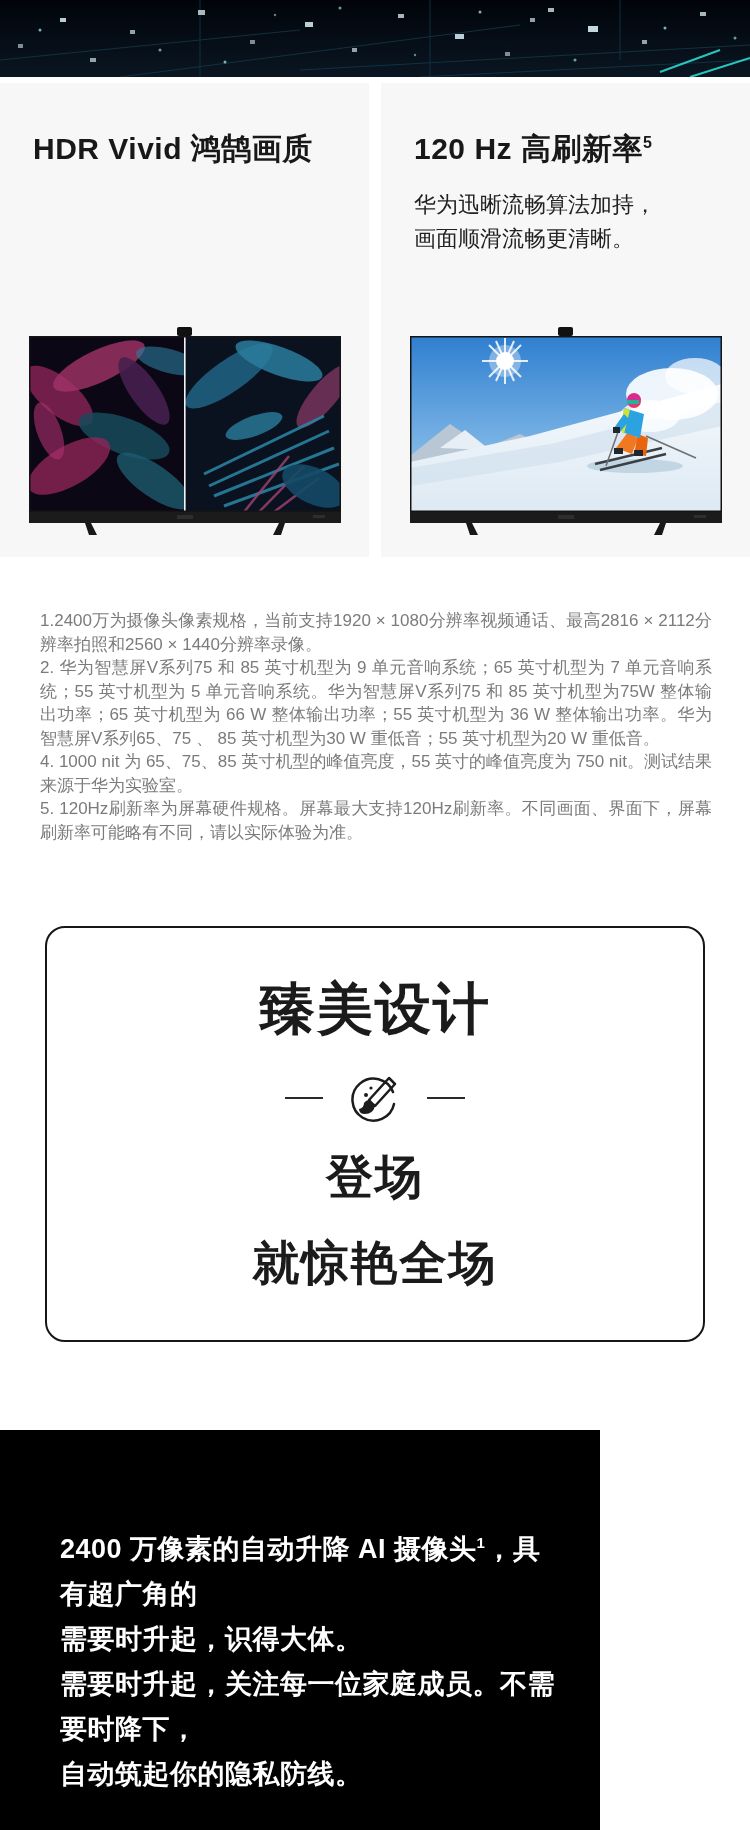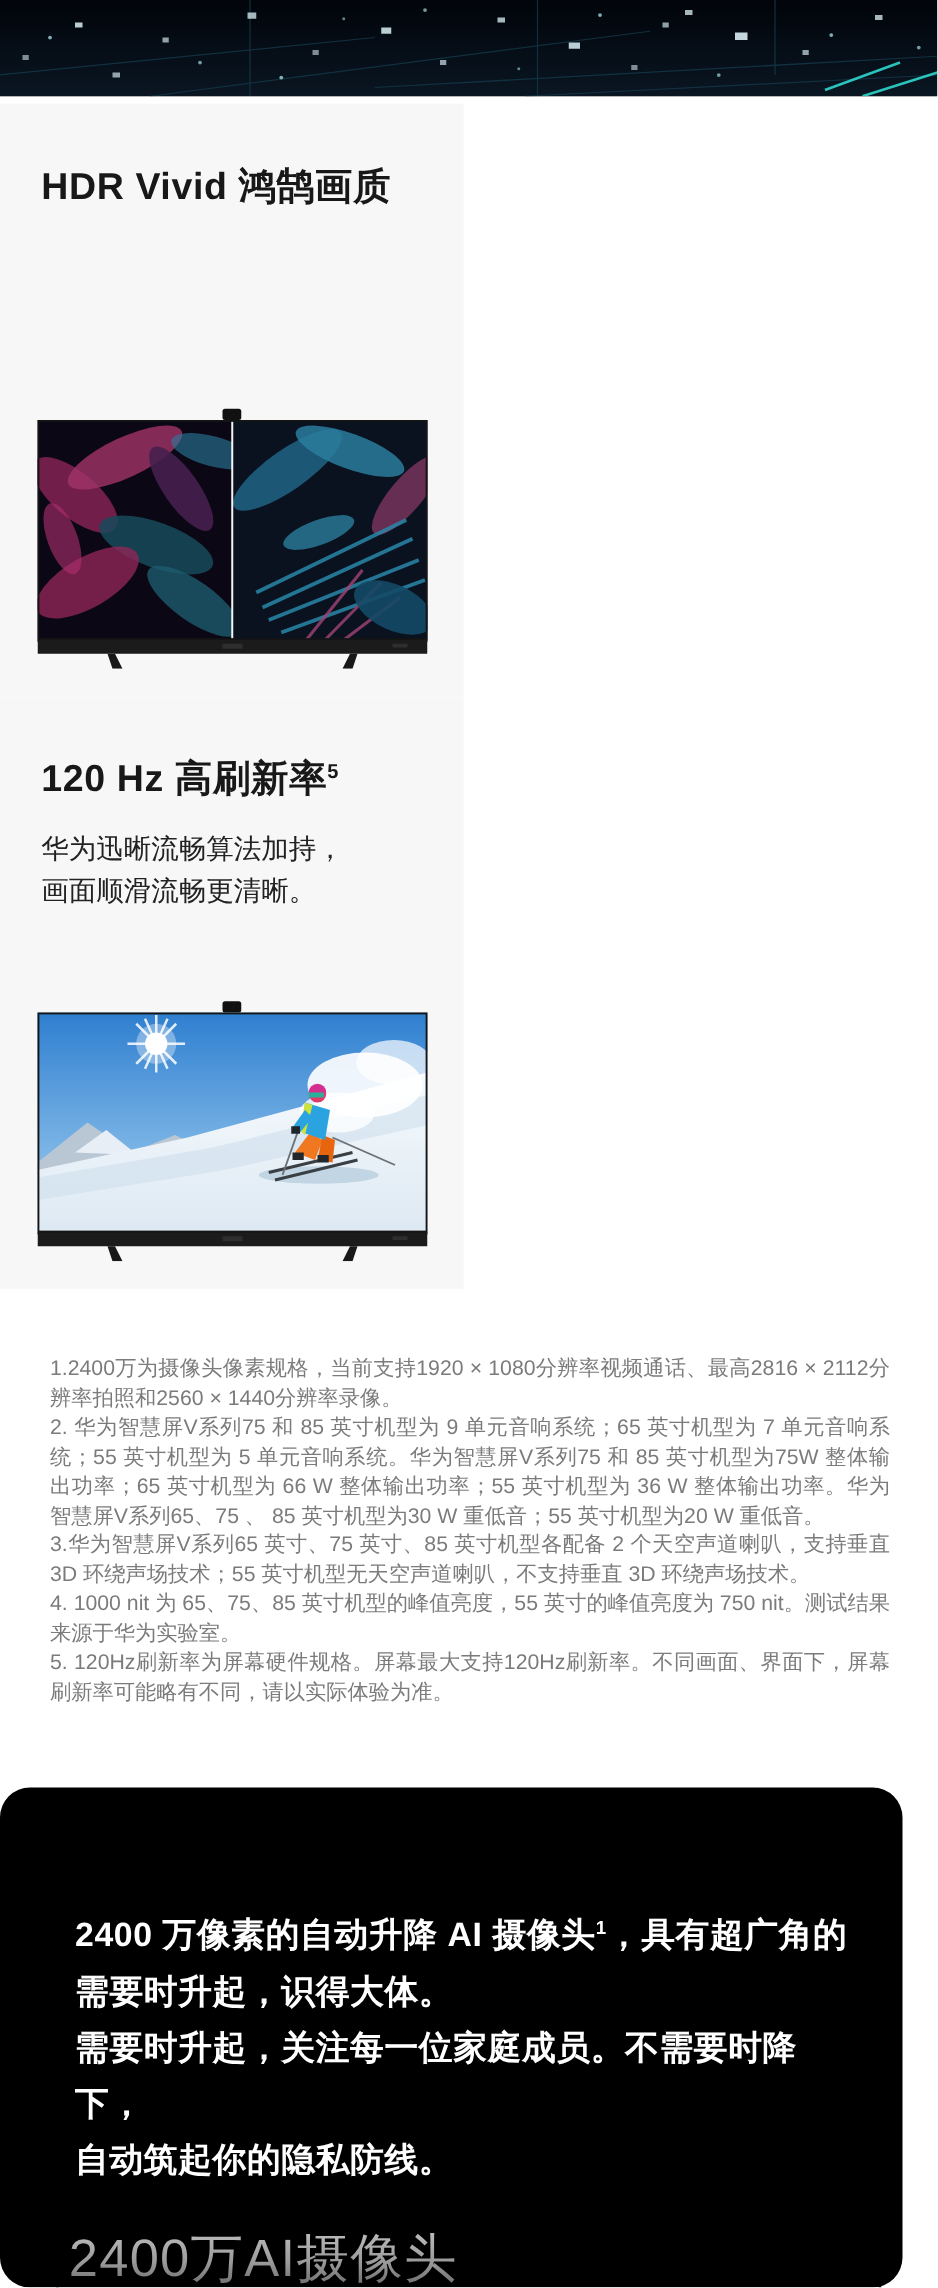"HDR Vivid 鸿鹄画质" .cards { flex-direction: column -> none; gap: 0 -> 12px }
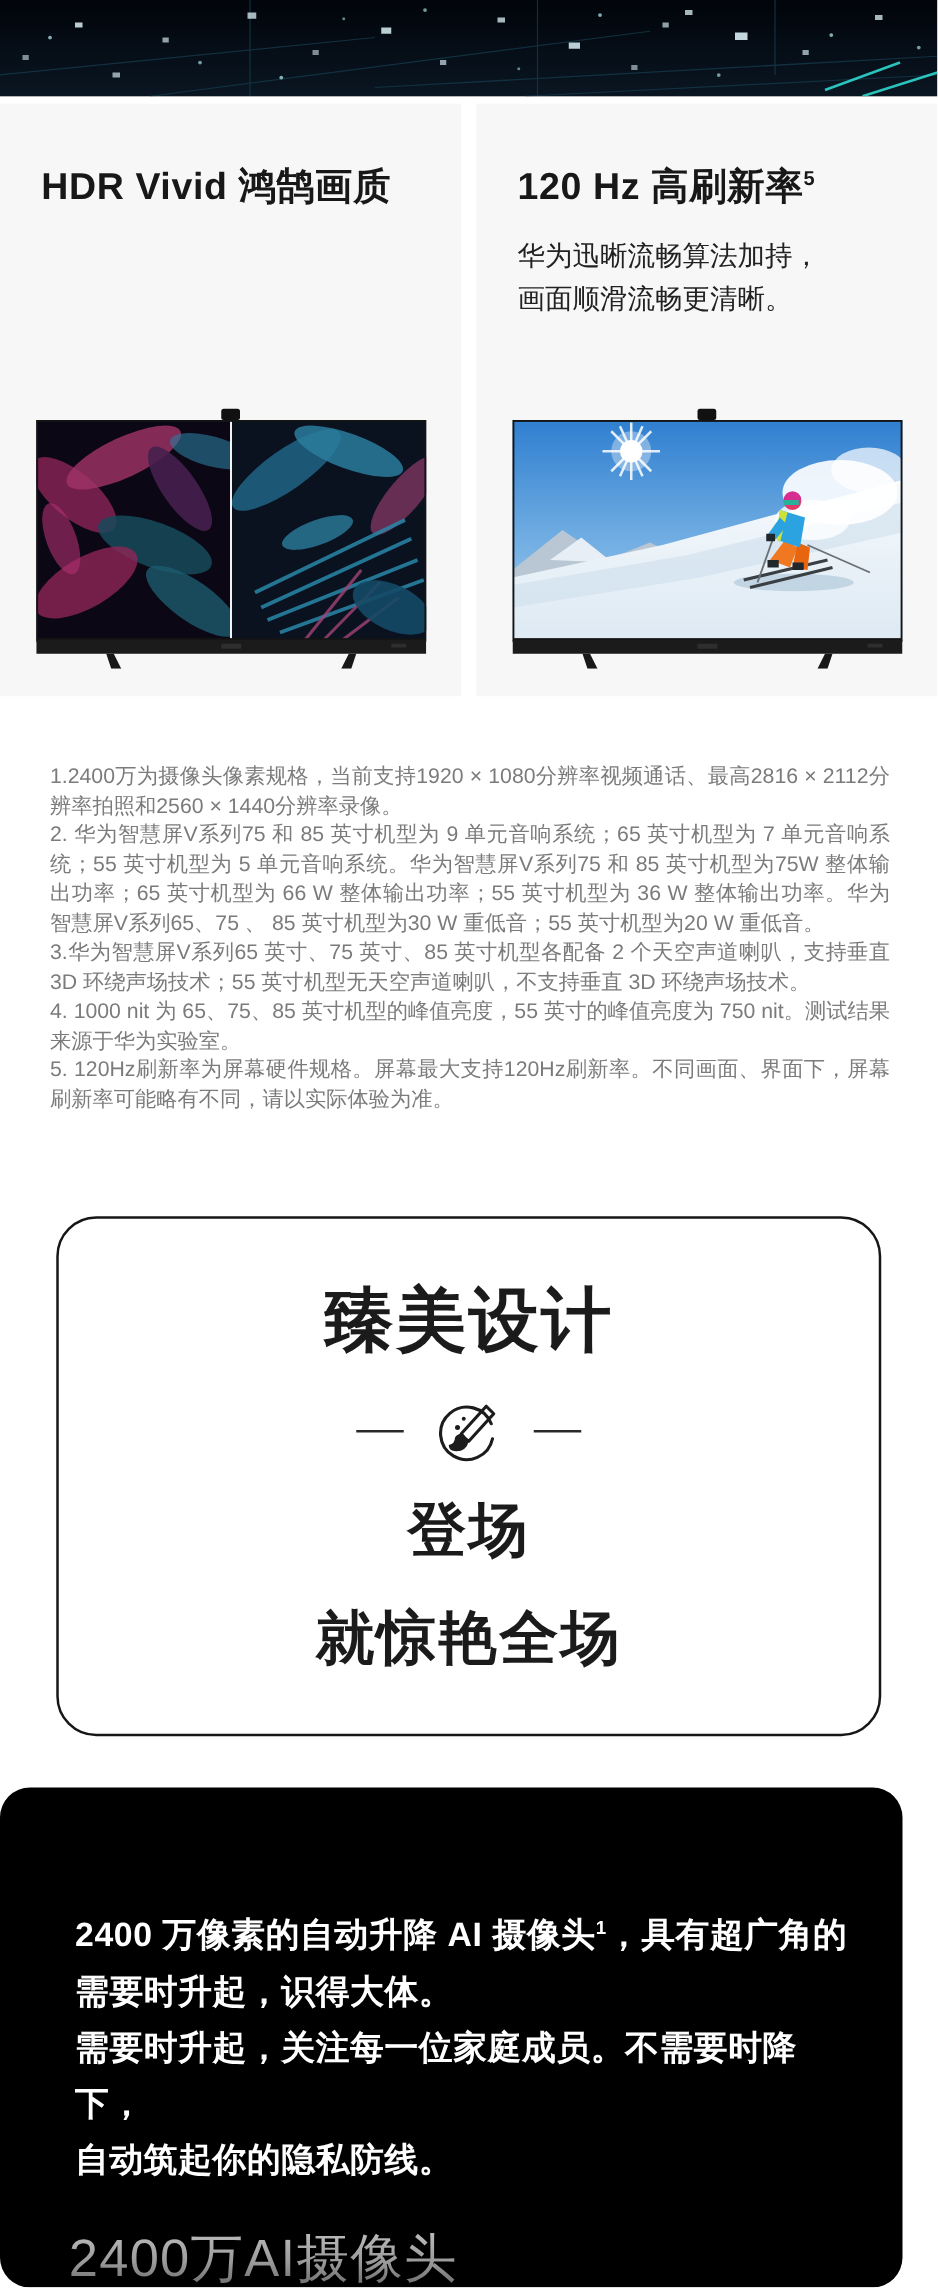"3.华为智慧屏V系列65 英寸、75 英寸、85 英寸机型各配备 2" p { html: <p>3.华为智慧屏V系列65 英寸、75 英寸、85 英寸机型各配备 2 个天空声道喇叭，支持垂直 3D 环绕声场技术；55 英寸机型无天空声道喇叭，不支持垂直 3D 环绕声场技术。</p> -> none }
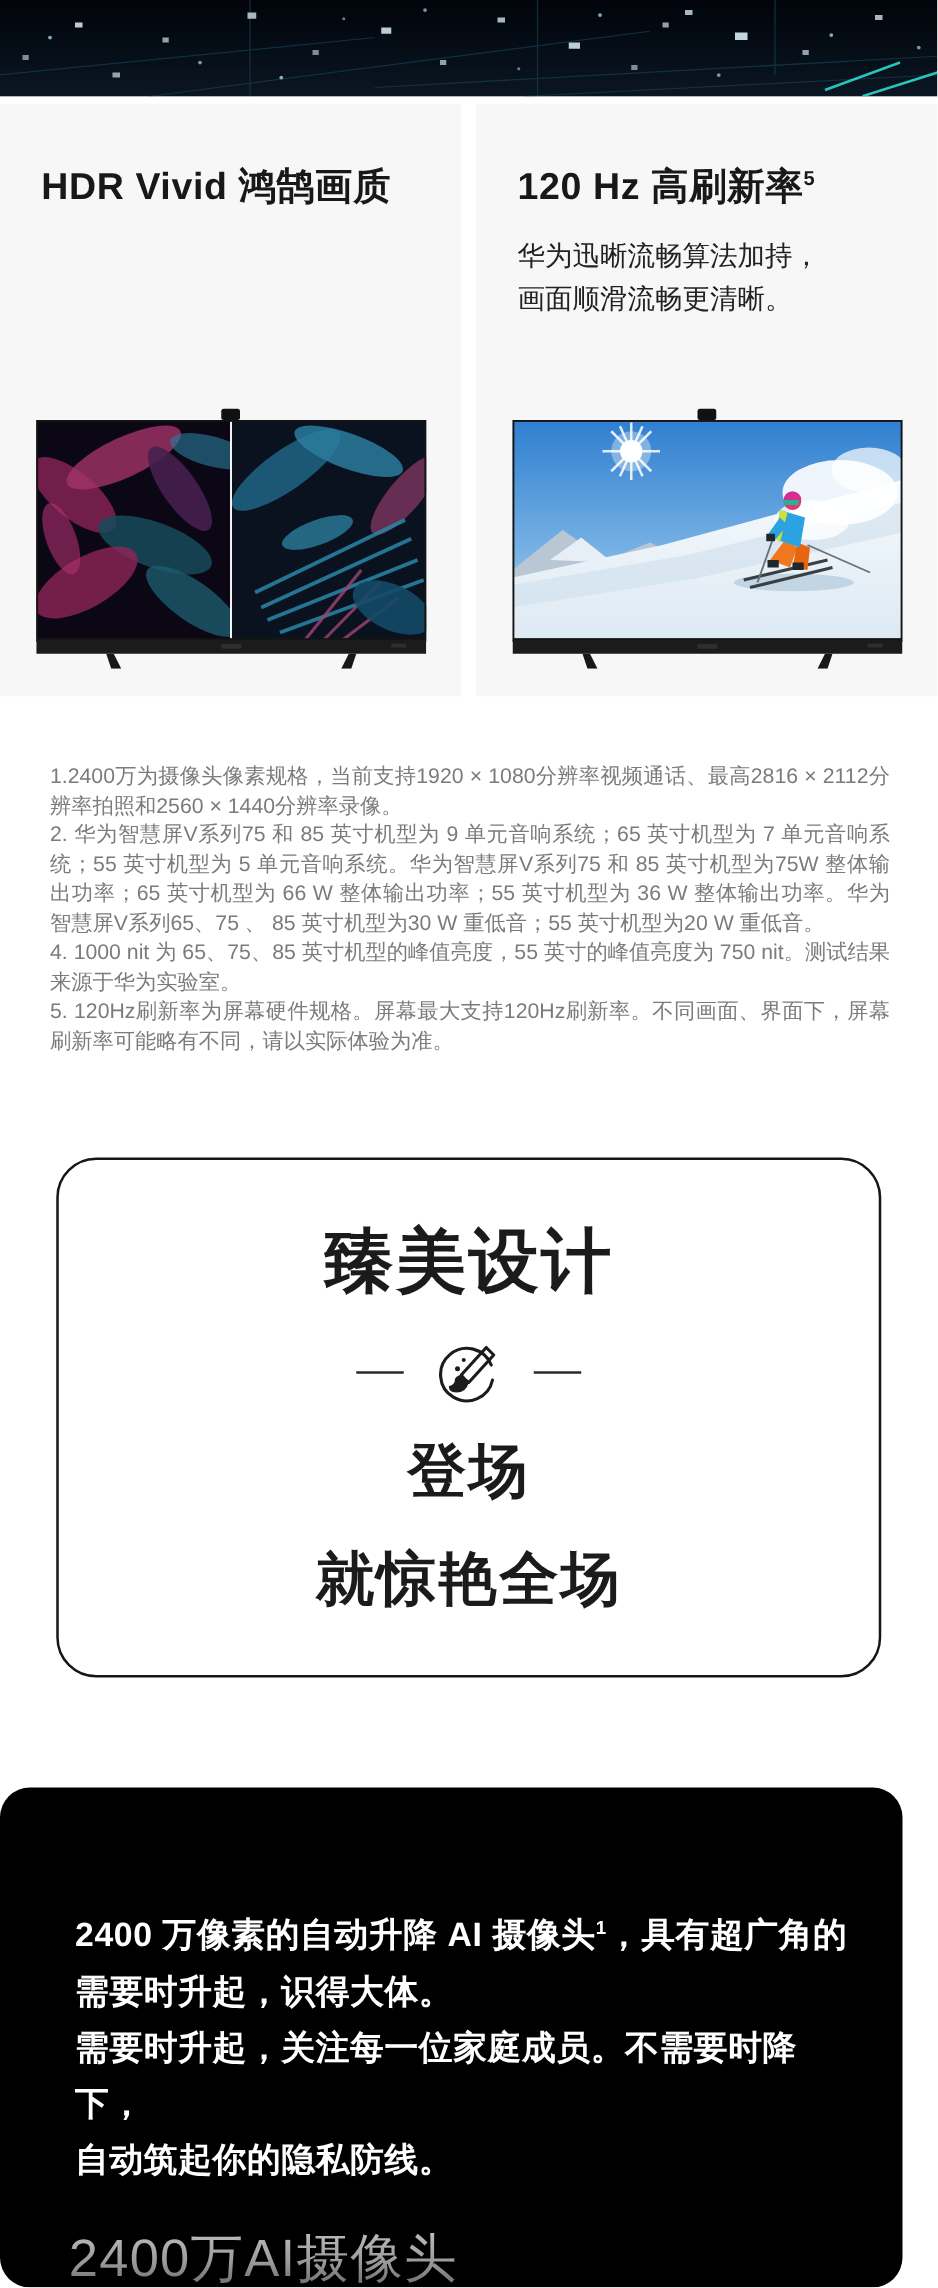"臻美设计" .design-box { border-radius: 32px -> 20px }
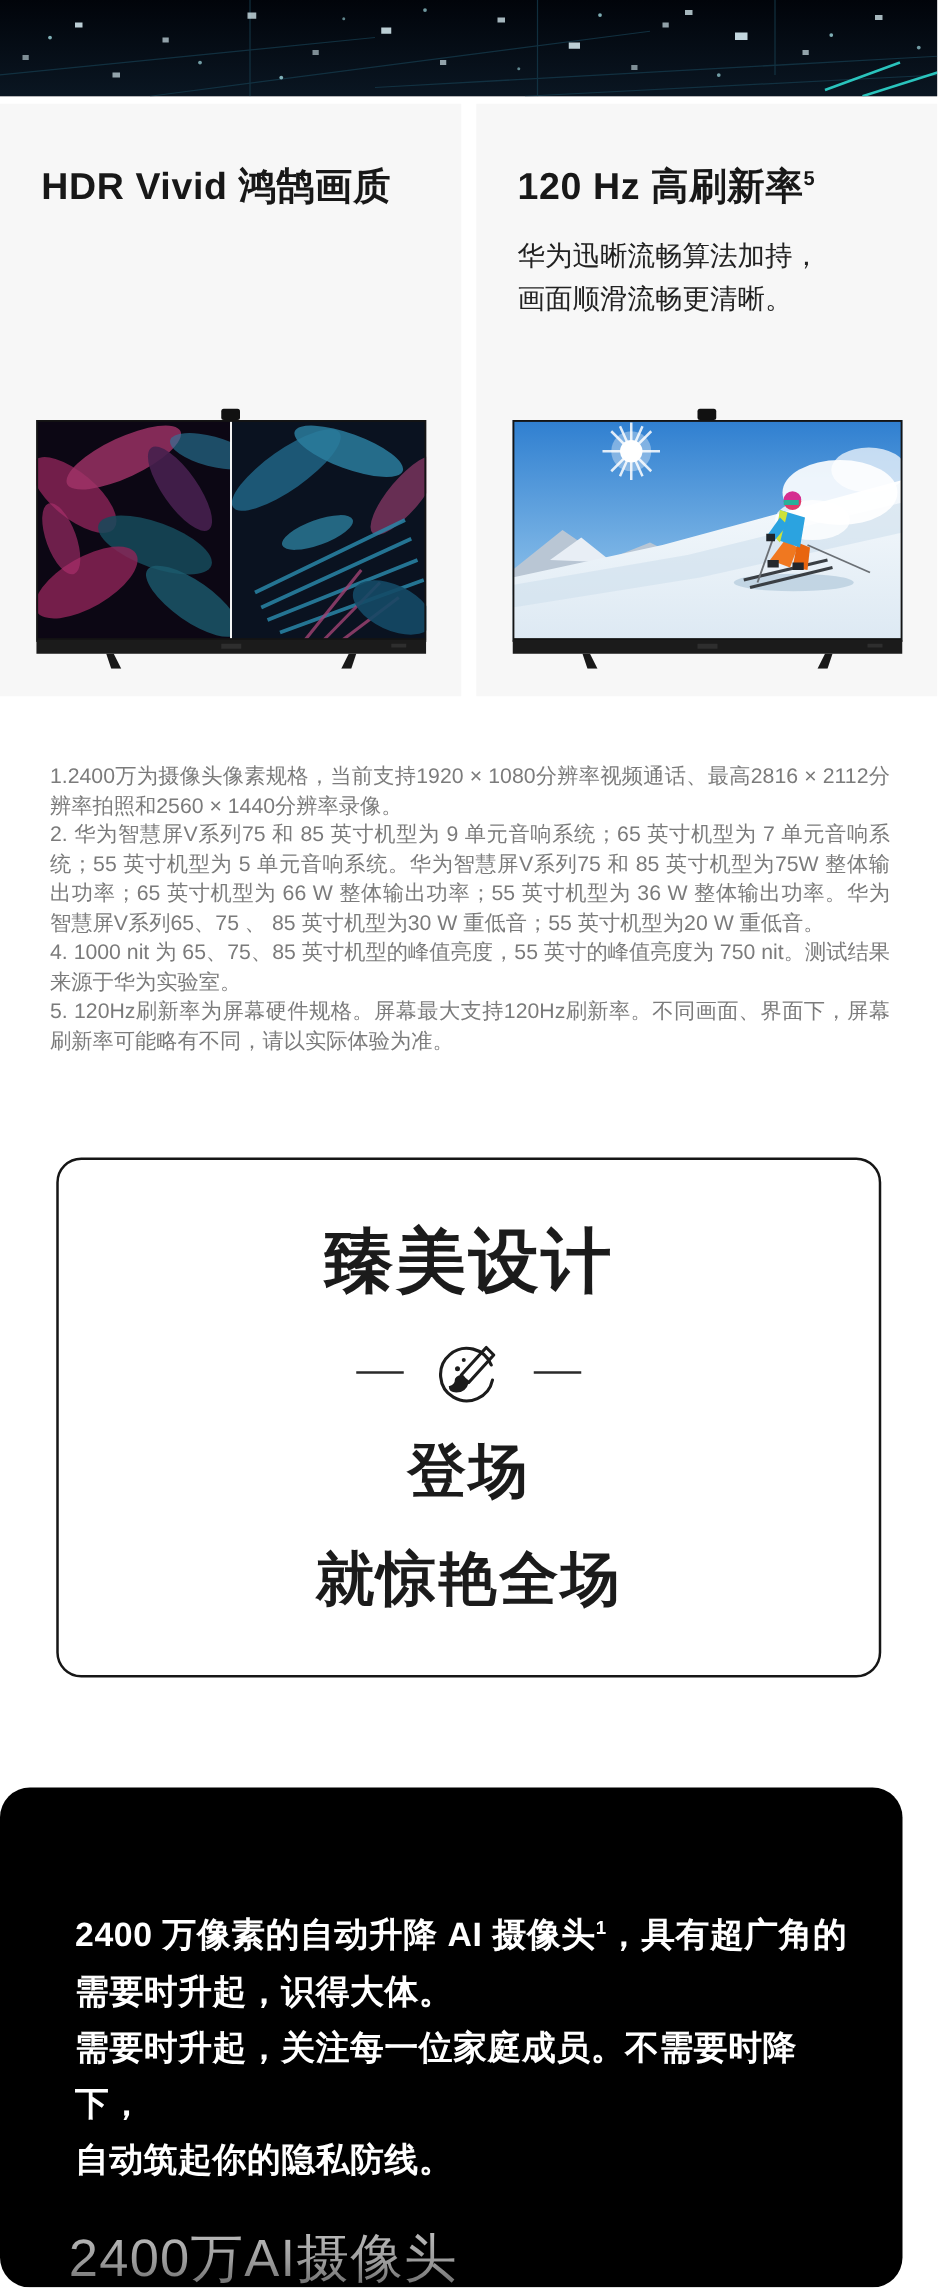"2400 万像素的自动升降 AI 摄像头1，具有超广角的" .camera-section { border-radius: 24px -> none; width: 722px -> 600px }
